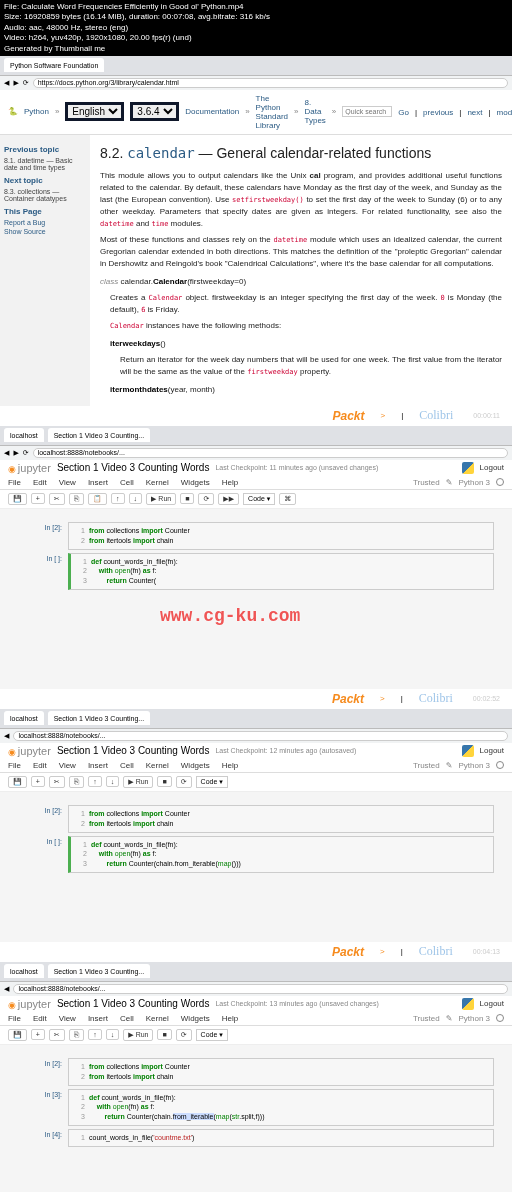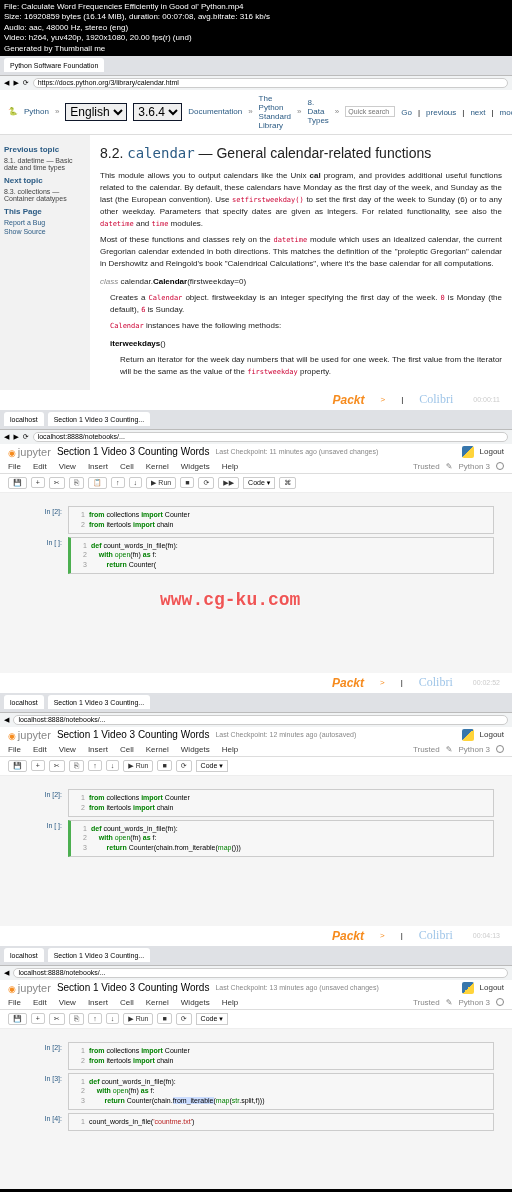"English" .docs-header select { border: 1px solid #0f172a -> 3px solid #0f172a; font-size: 12px -> 10px }
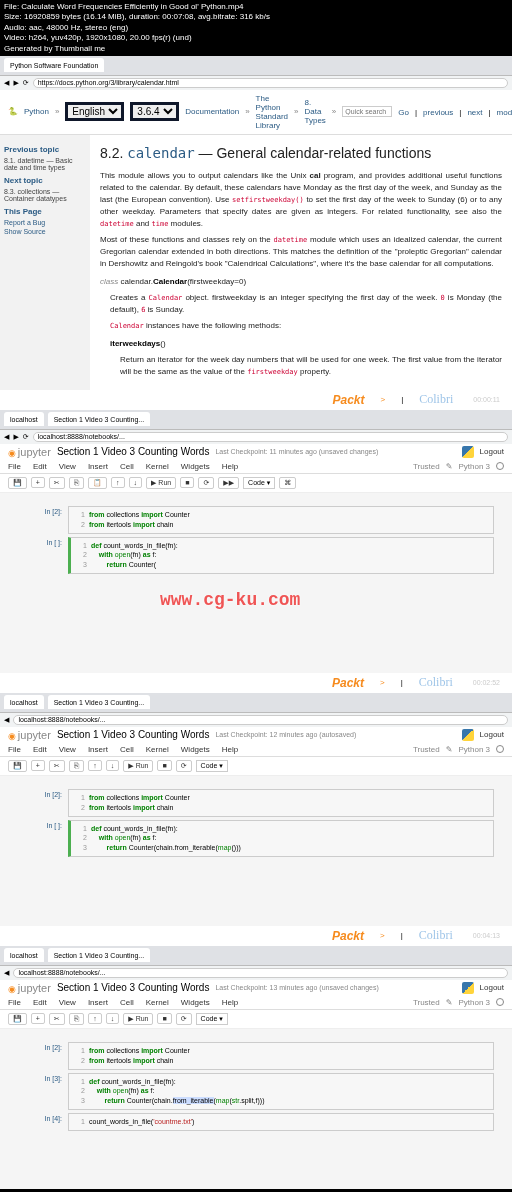"is Sunday." span { text: Sunday -> Friday }
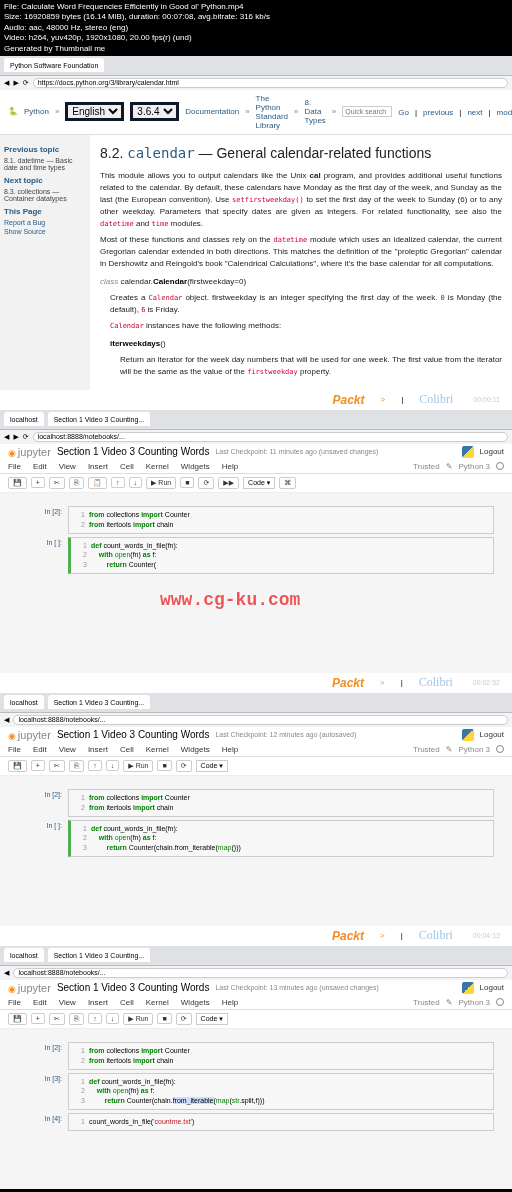"itermonthdates(year, month)" div.cls { html: none -> <div><b>itermonthdates</b><span>(year, month)</span></div> }
